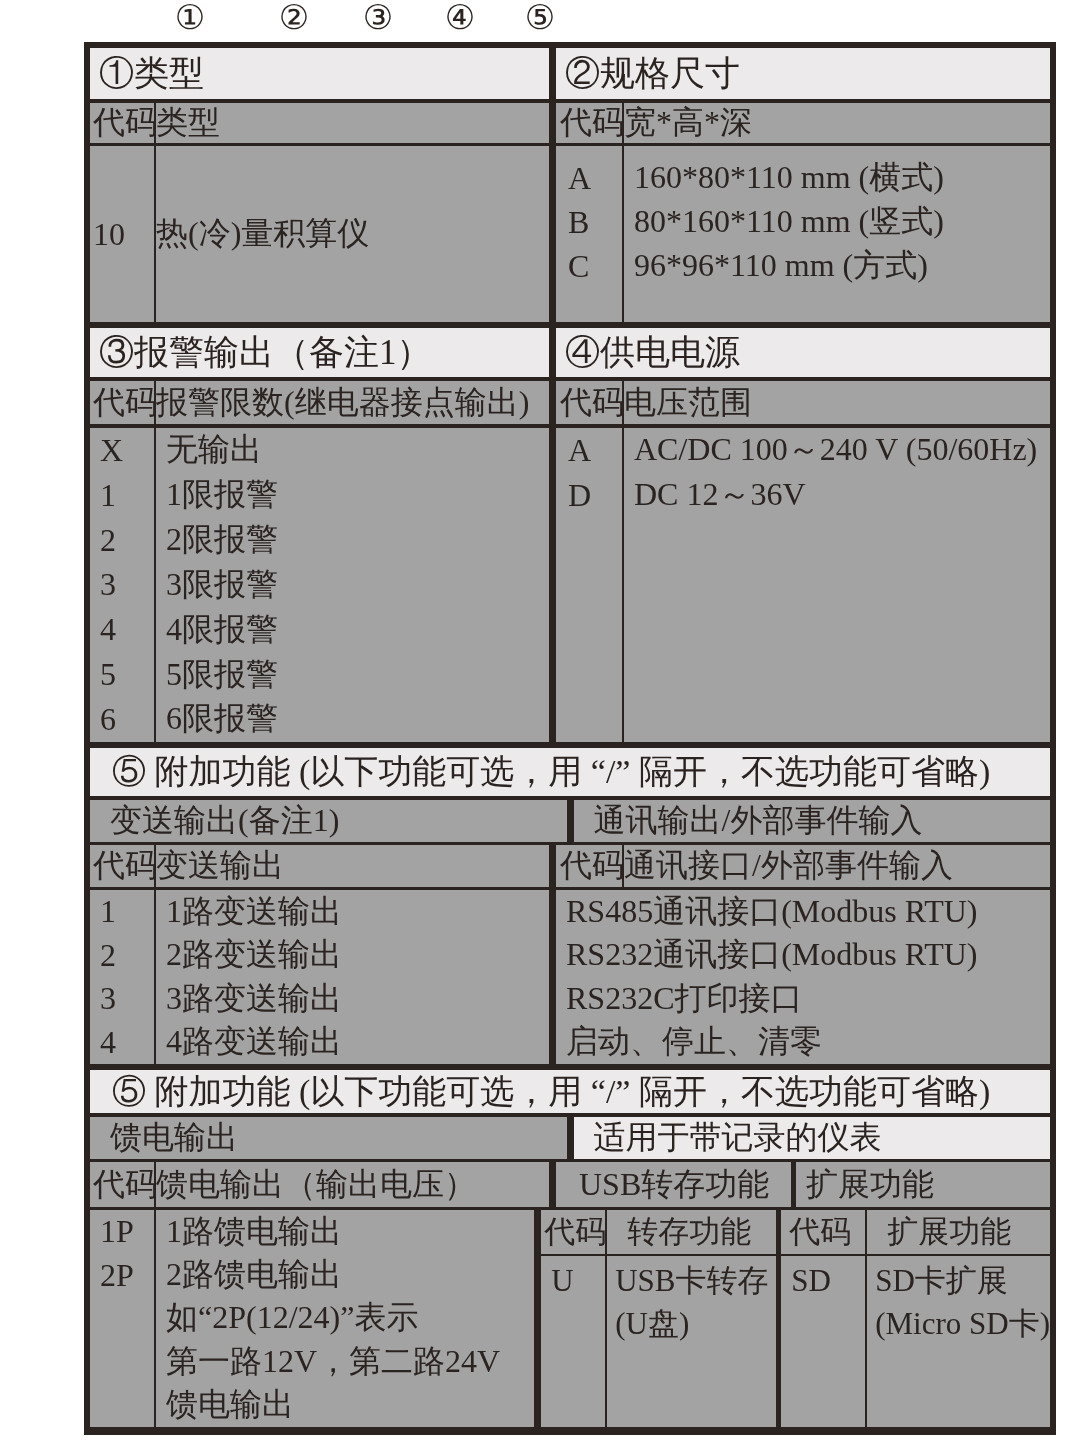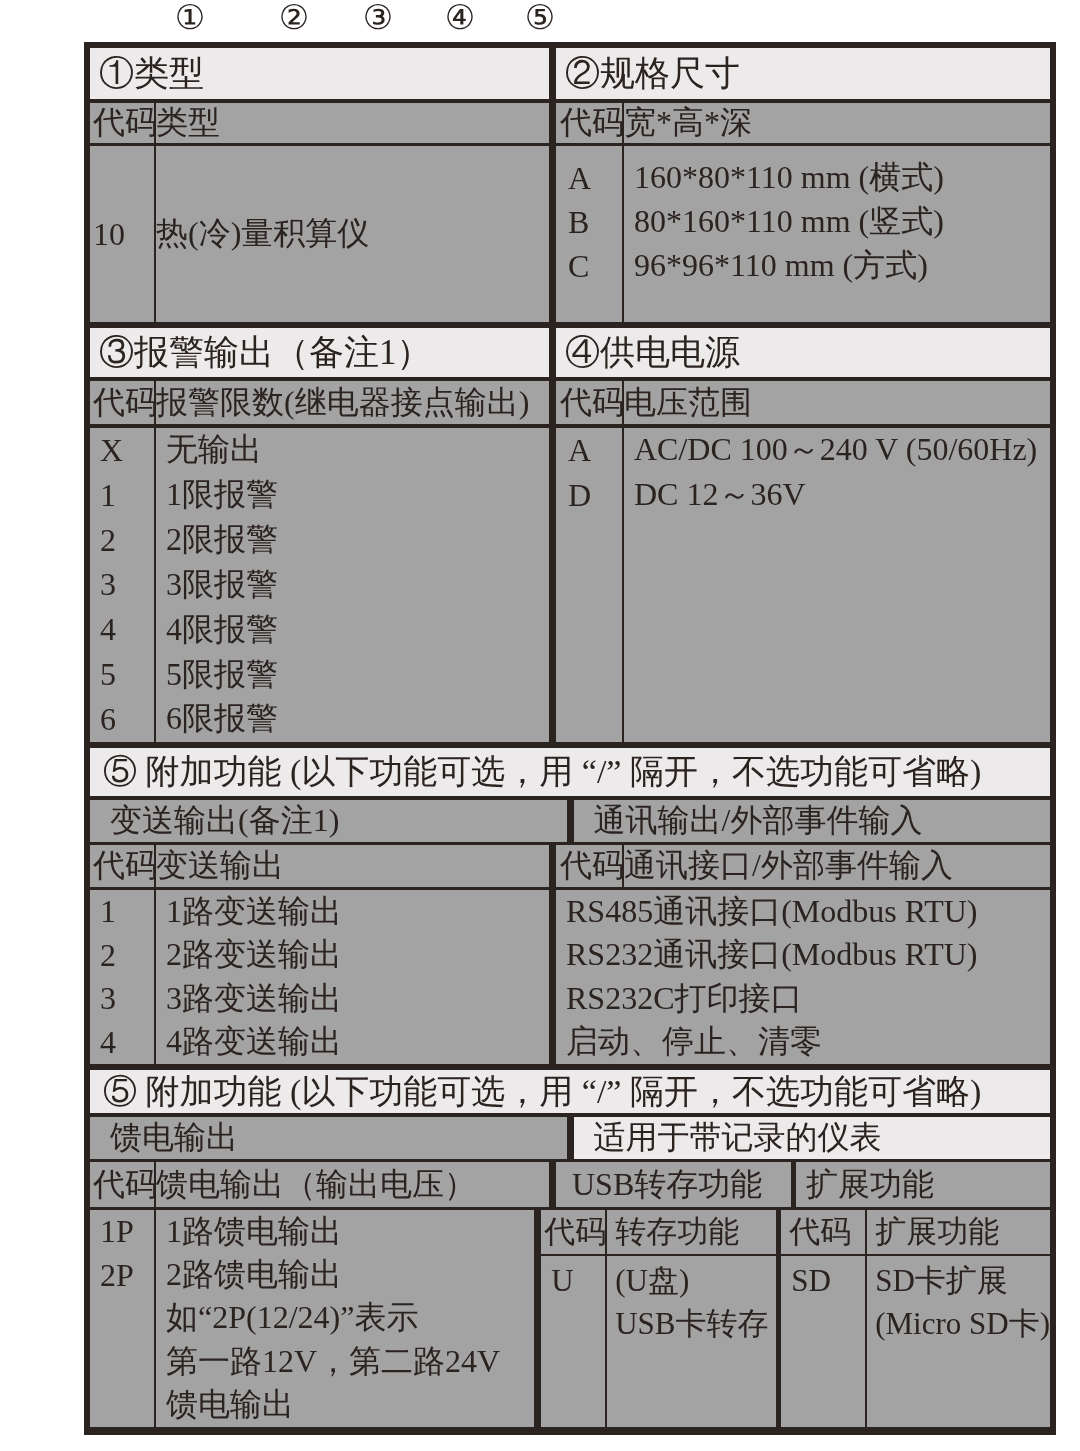"⑤ 附加功能 (以下功能可选，用 “/” 隔开，不选功能可省略)" .fullrow { padding-left: 13px -> 22px }
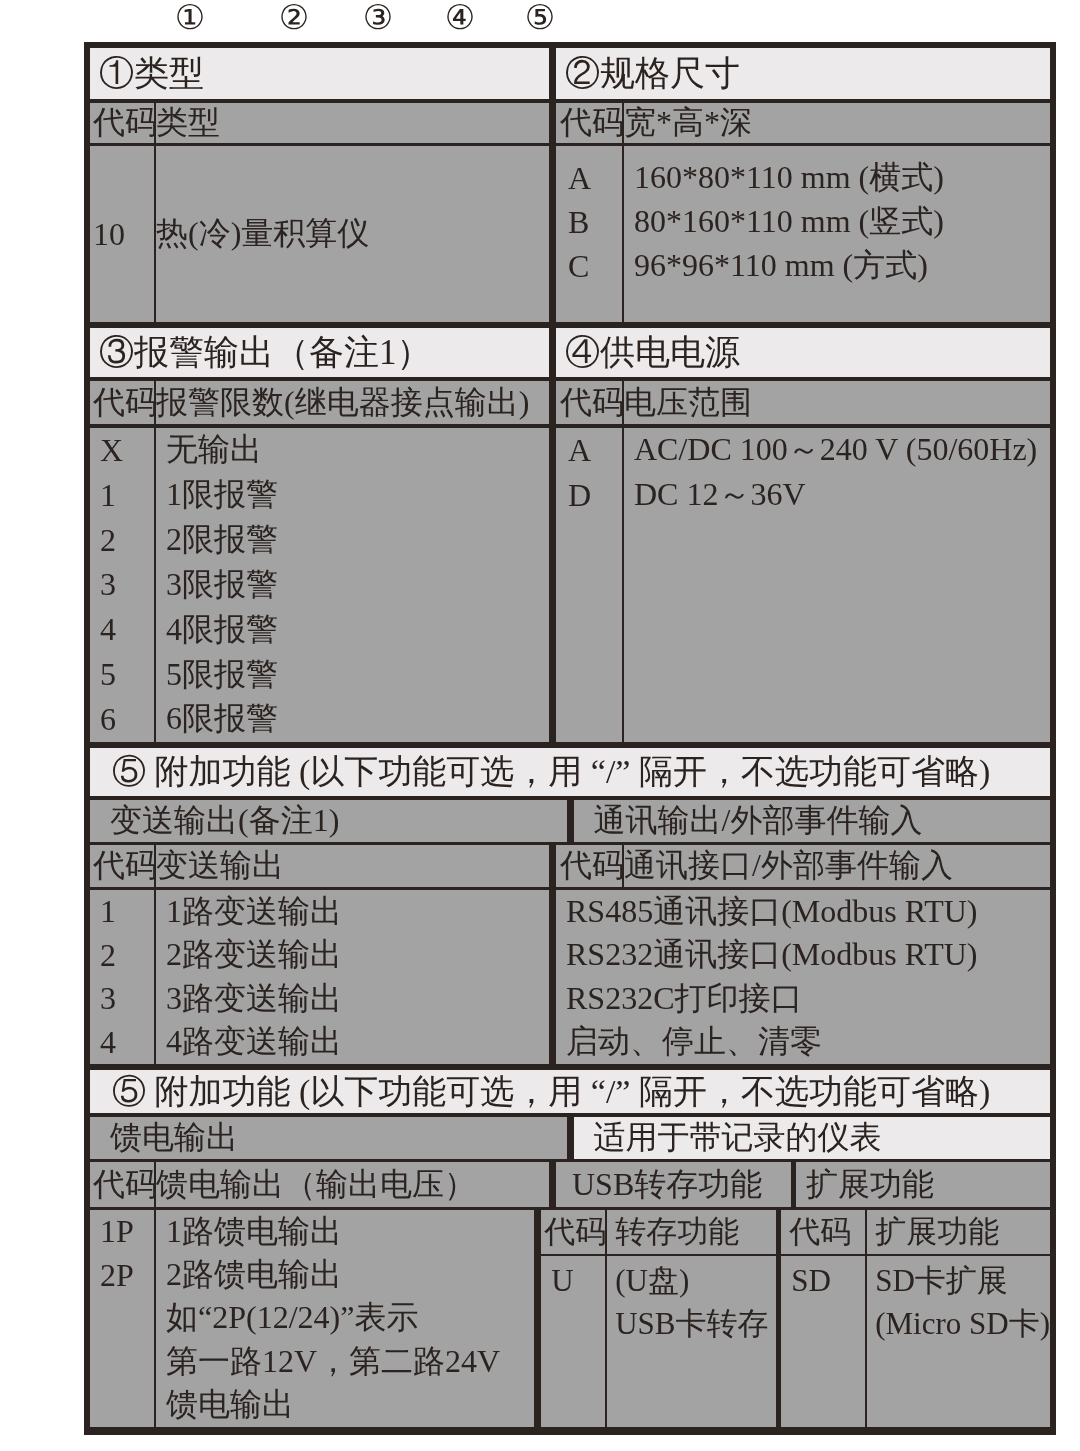"USB转存功能" .m-usb { padding-left: 16px -> 23px }
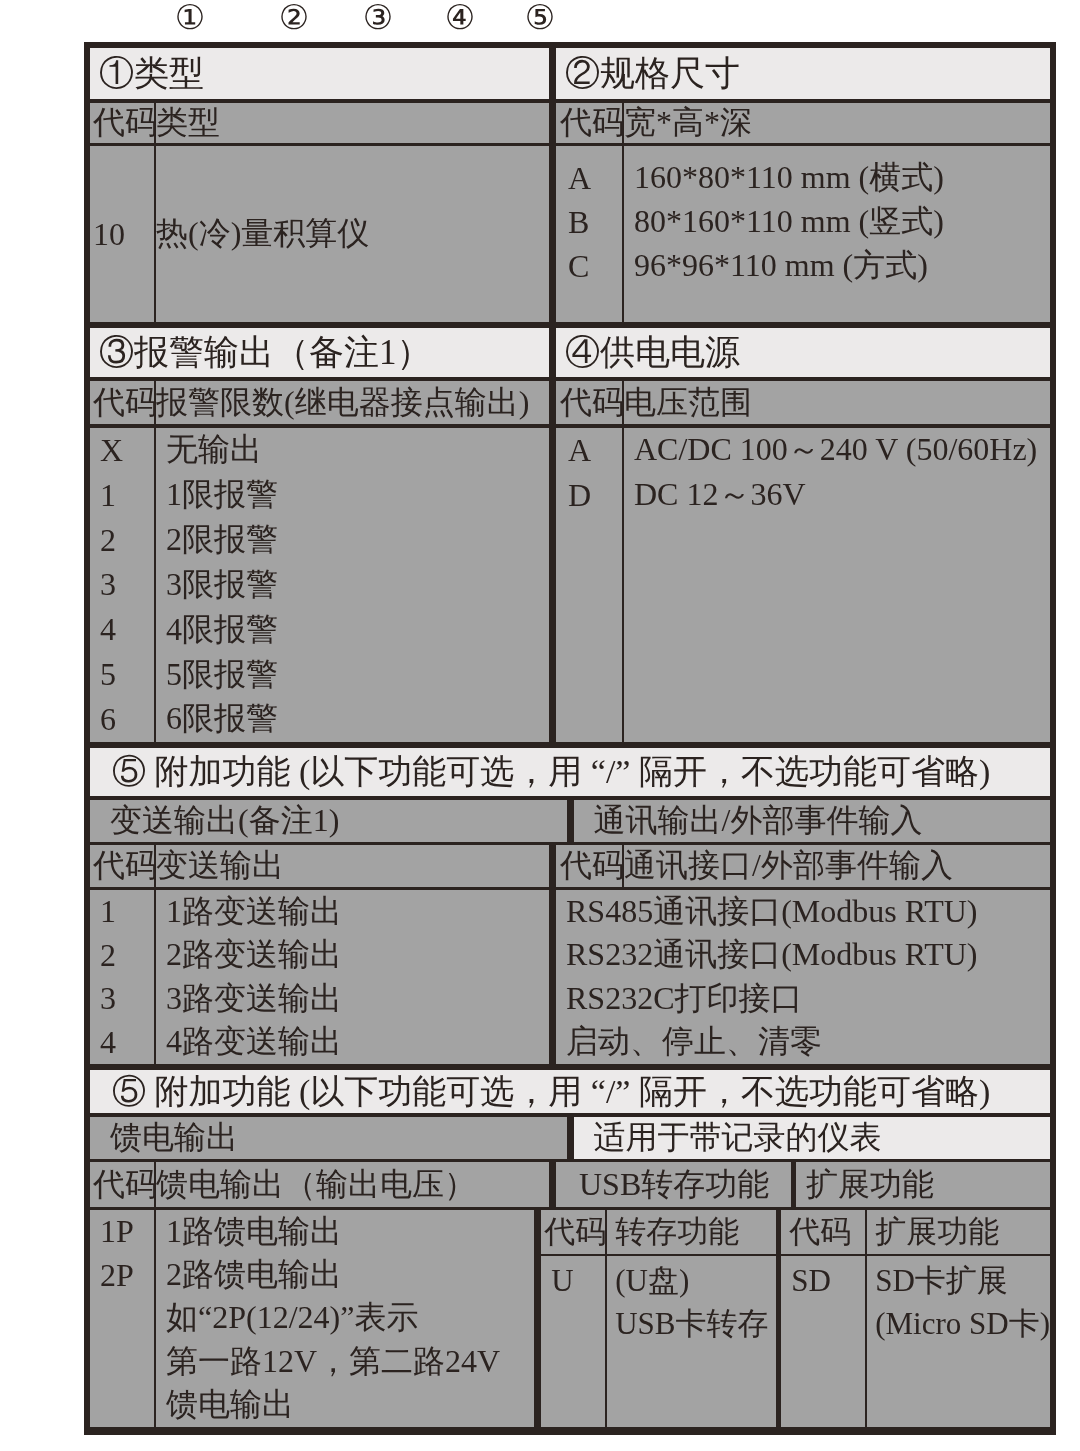"转存功能" .sh-desc { padding-left: 8px -> 20px }
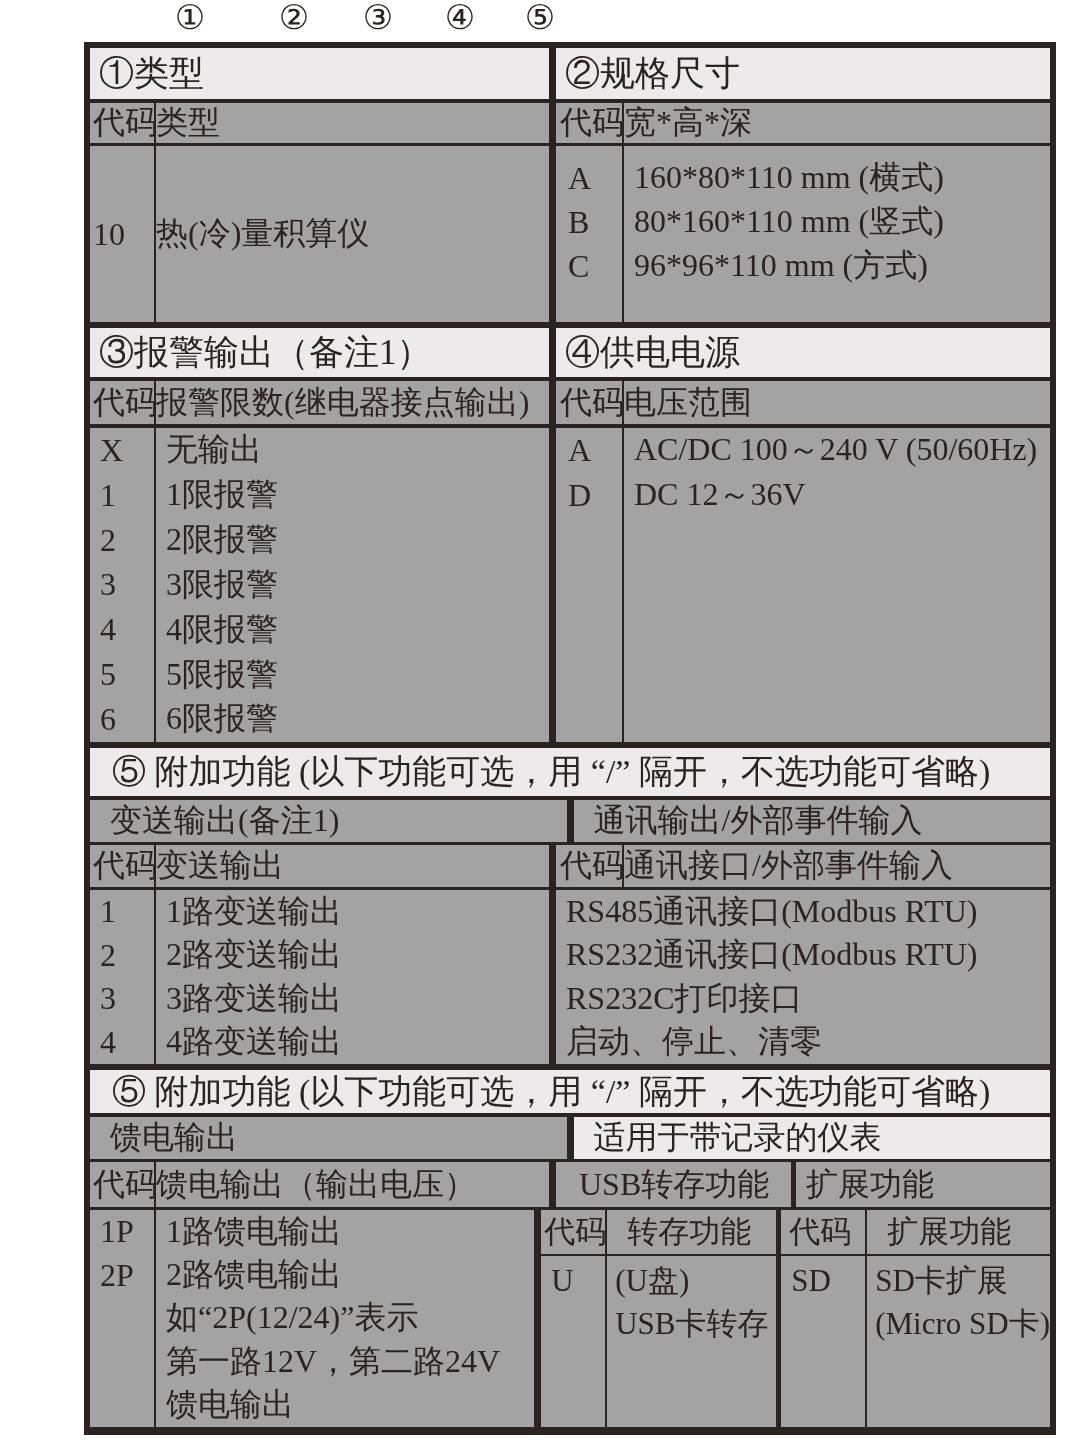"(U盘)" div.ln { order: before "USB卡转存" -> after "USB卡转存" }
